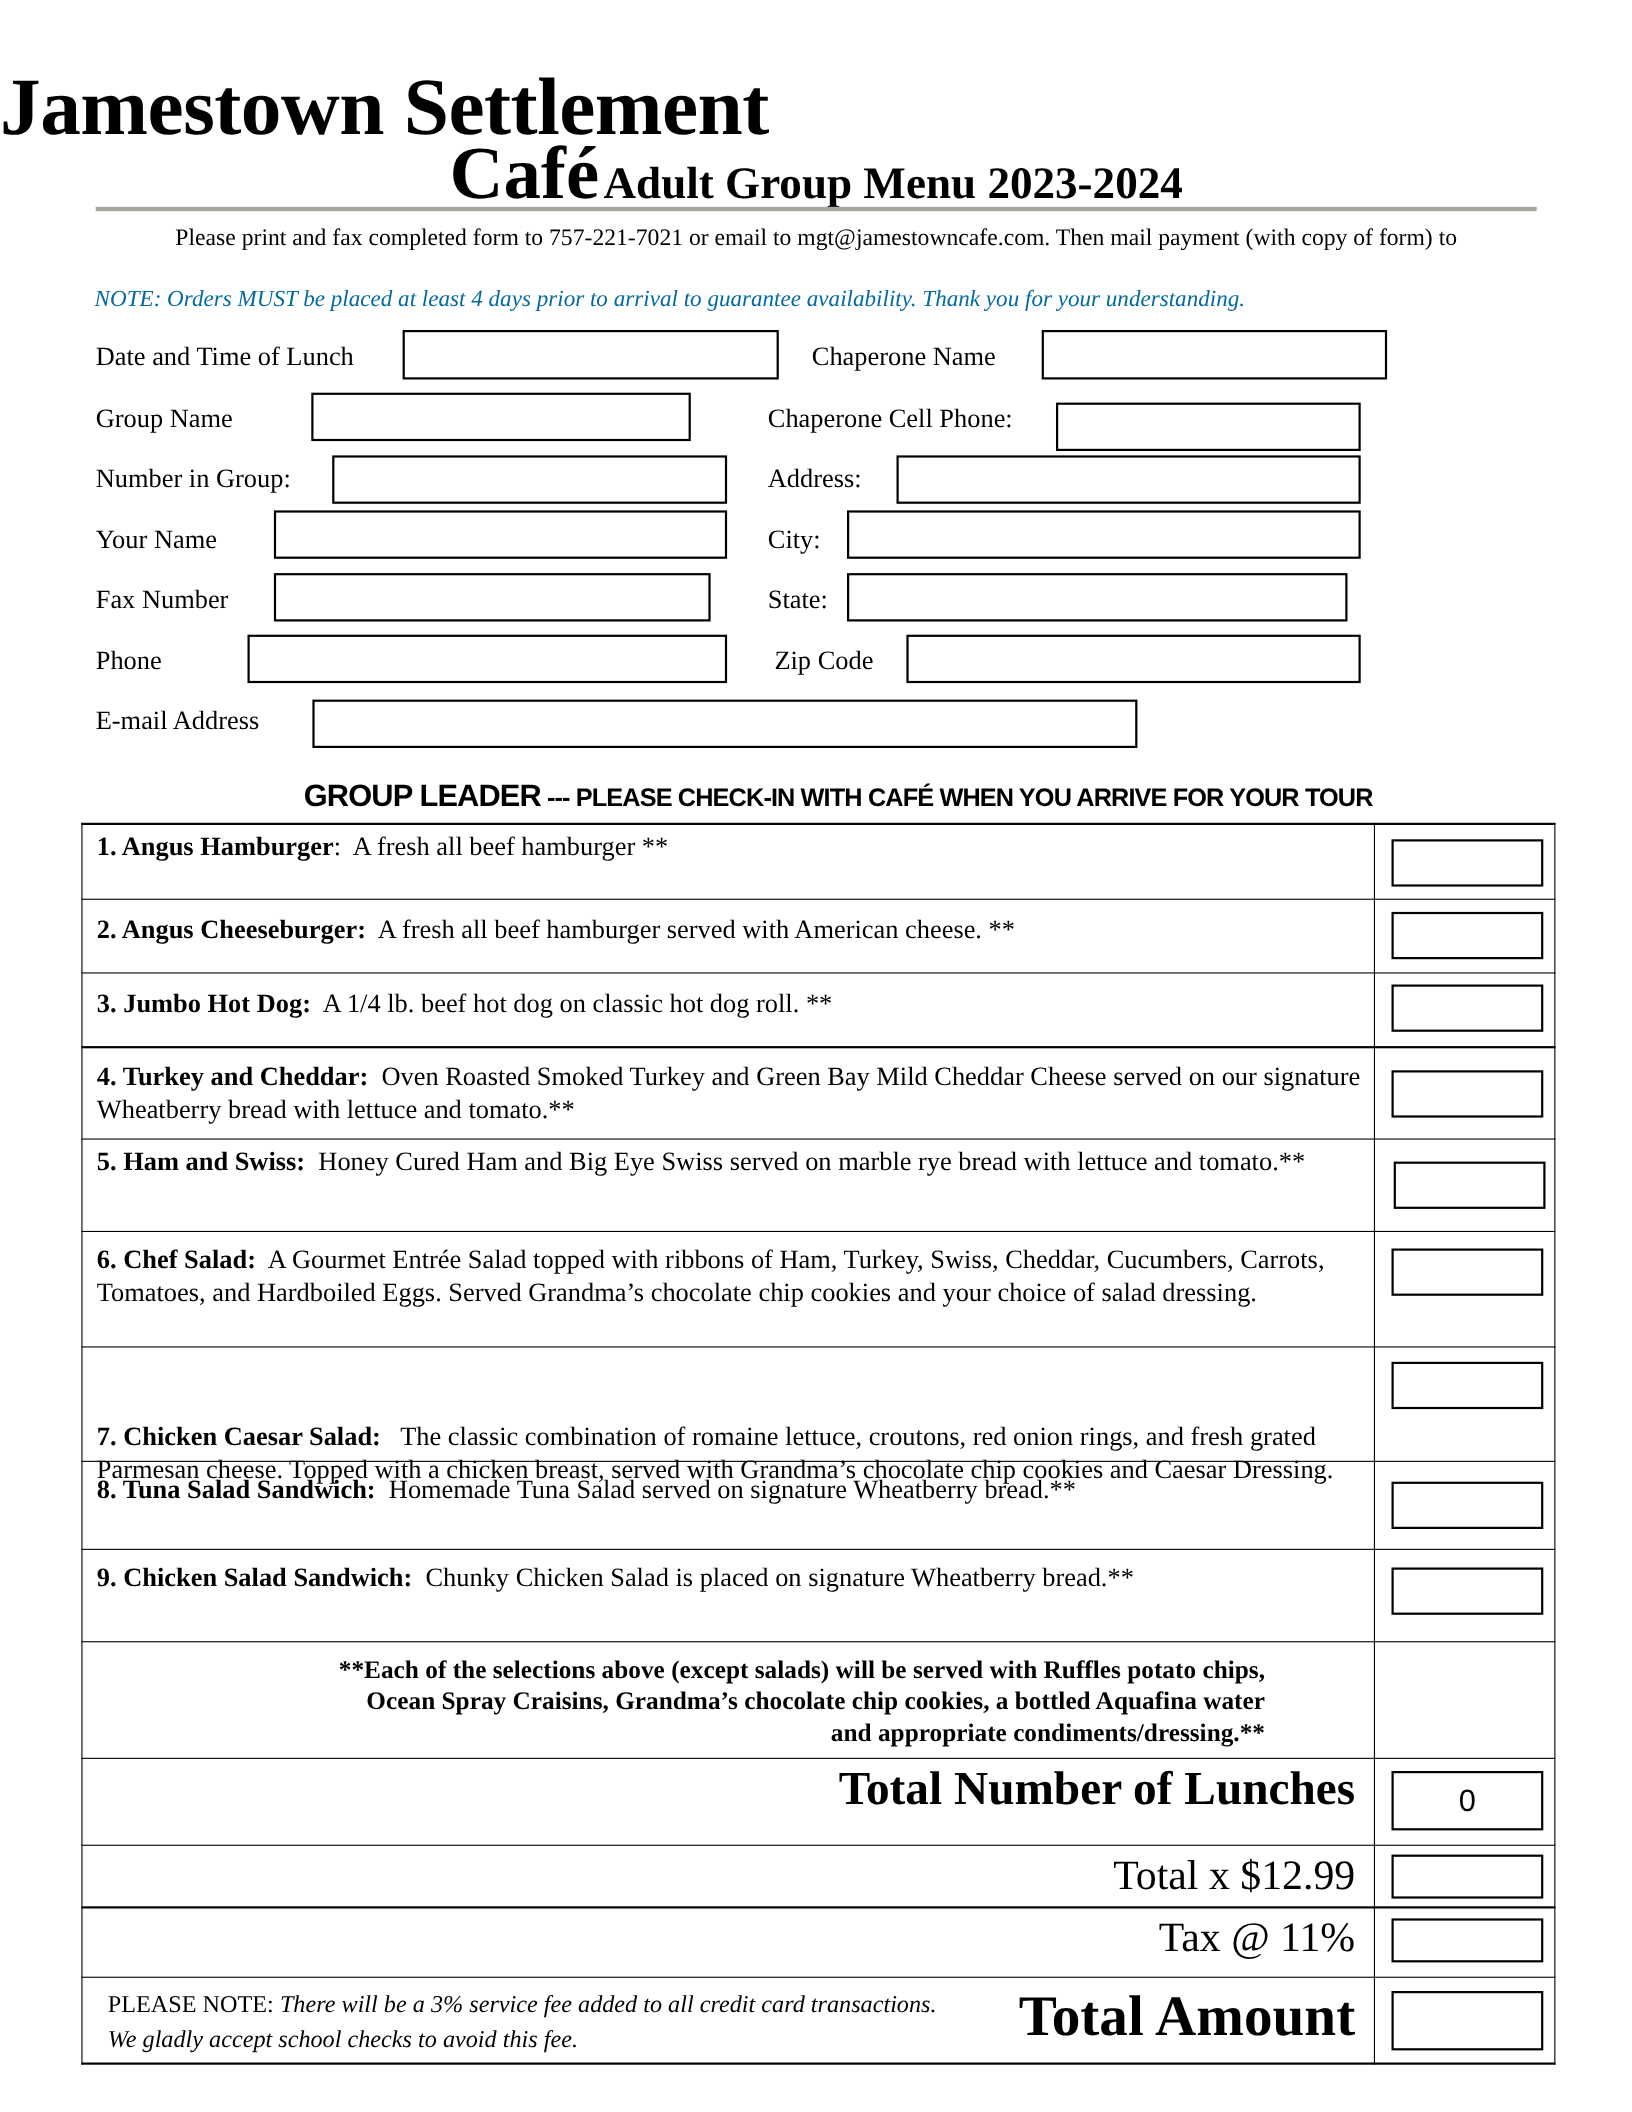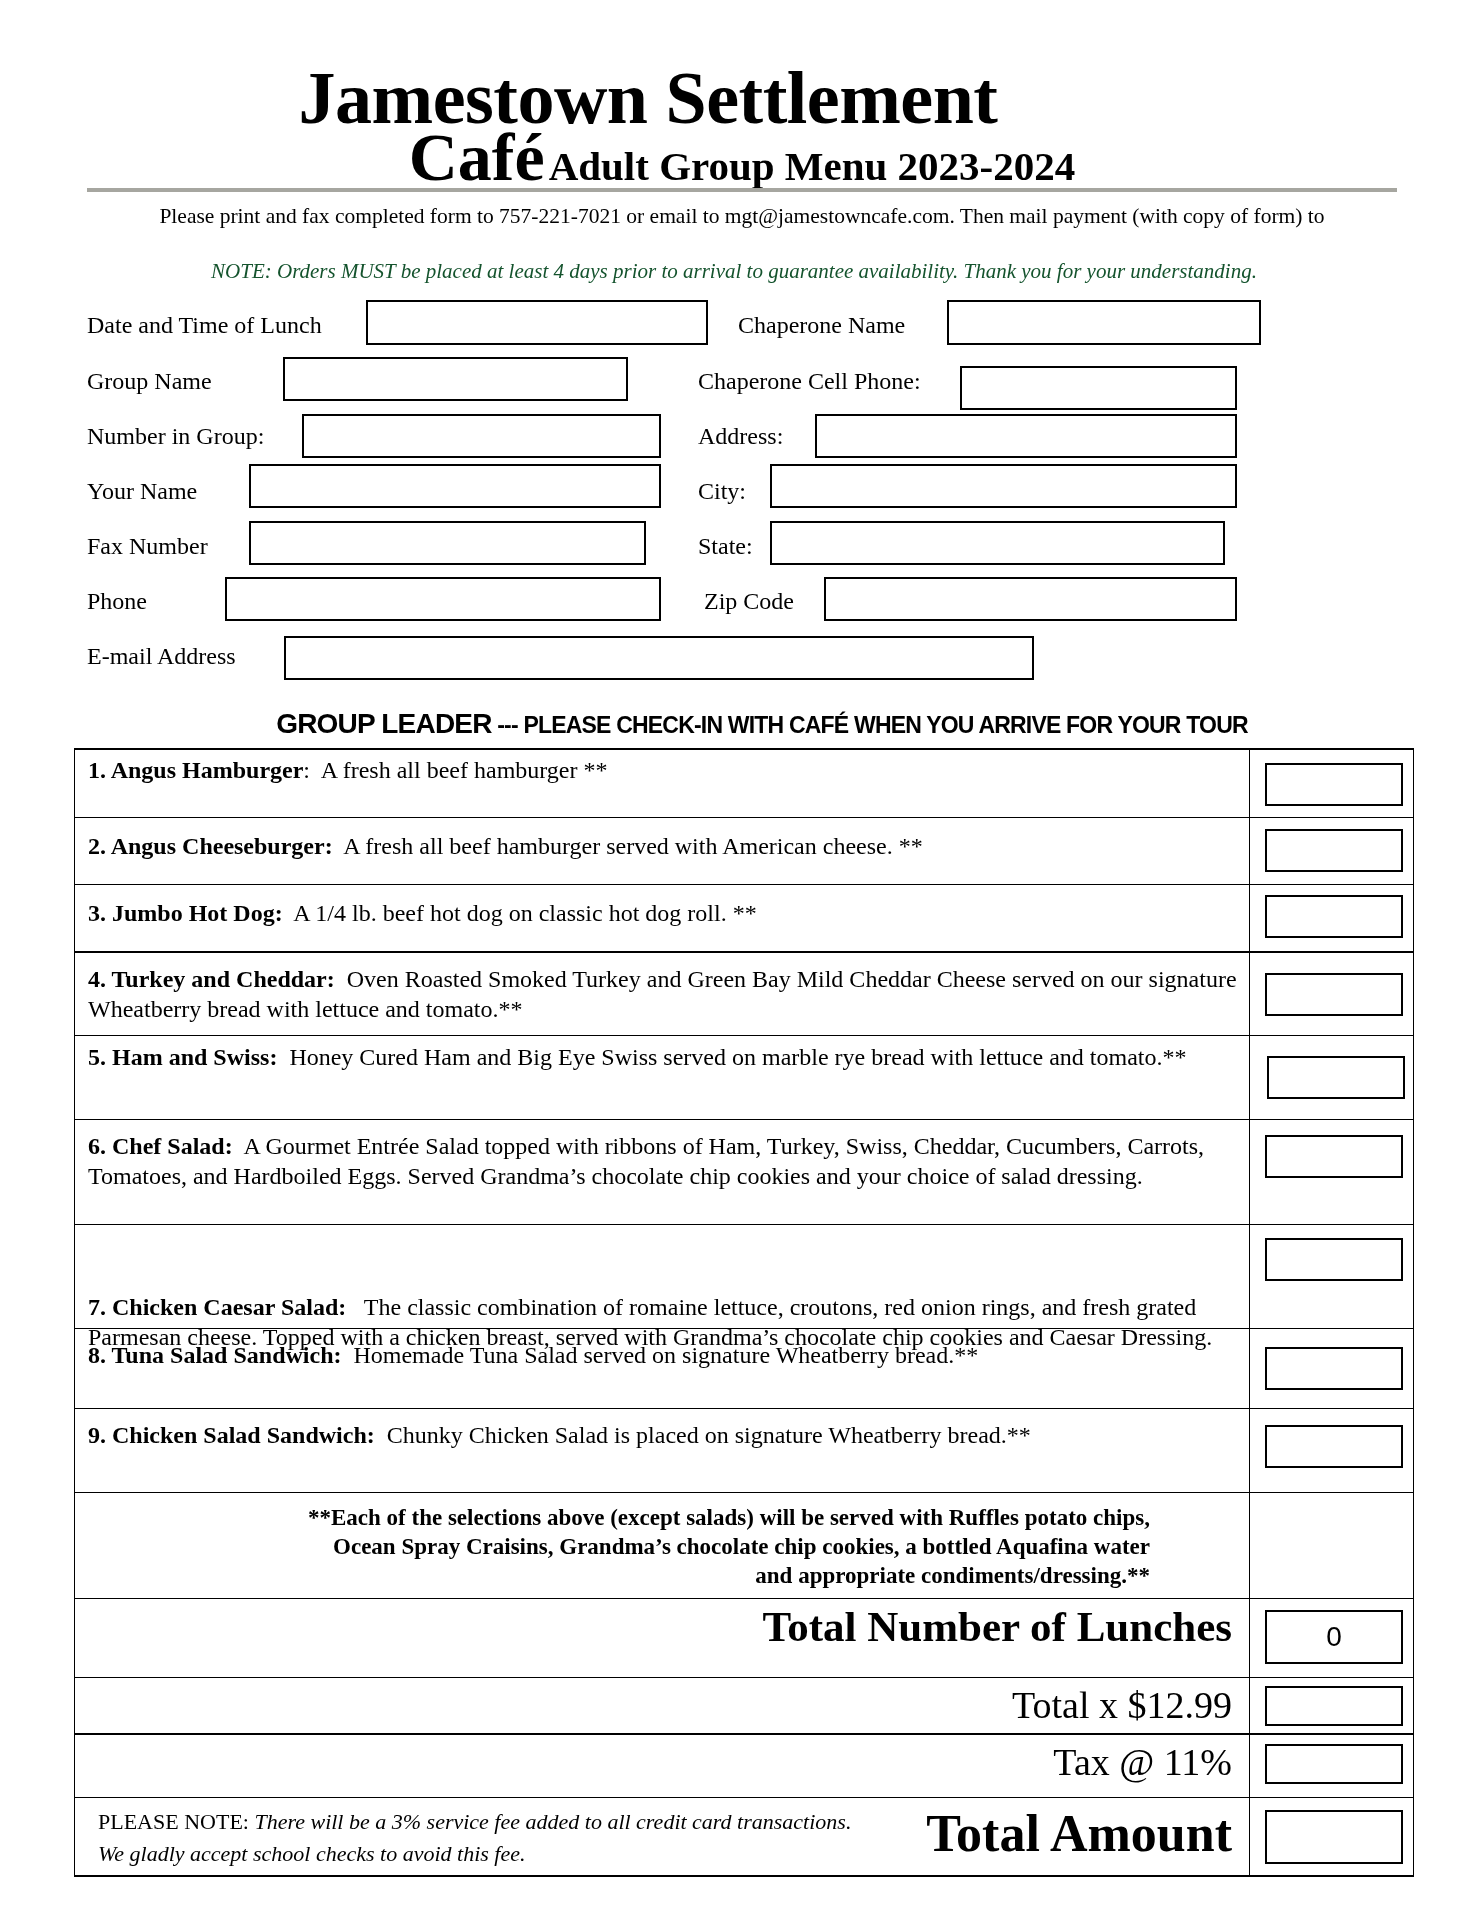"Jamestown Settlement" .title1 { text-align: center -> left }
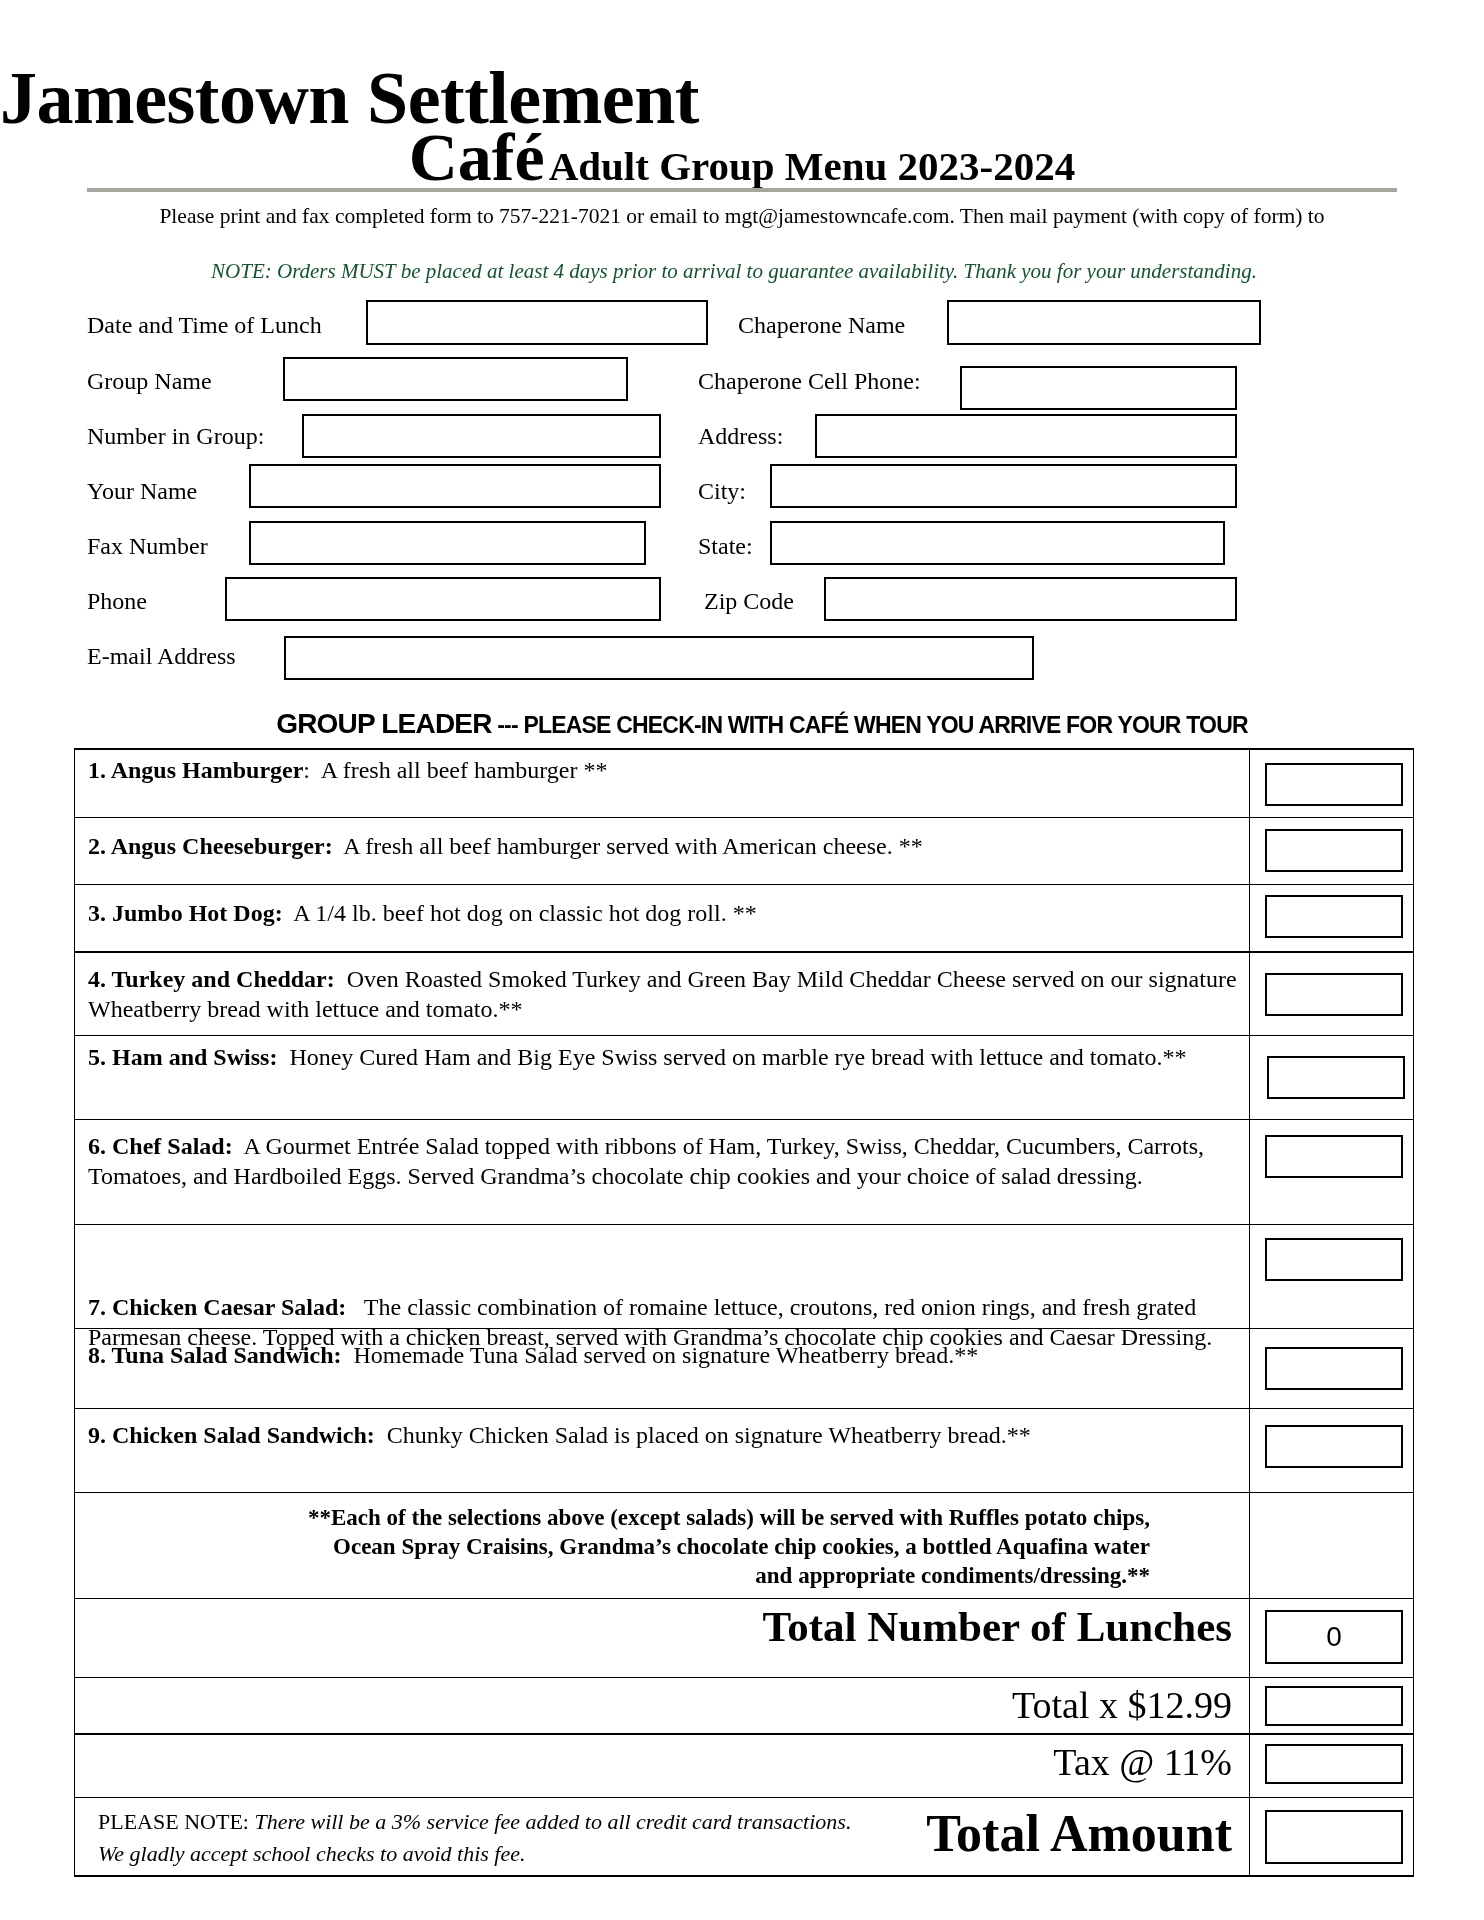"NOTE: Orders MUST be placed" .note { color: #14532d -> #0369a1; left: 72px -> 86px; text-align: center -> none }
